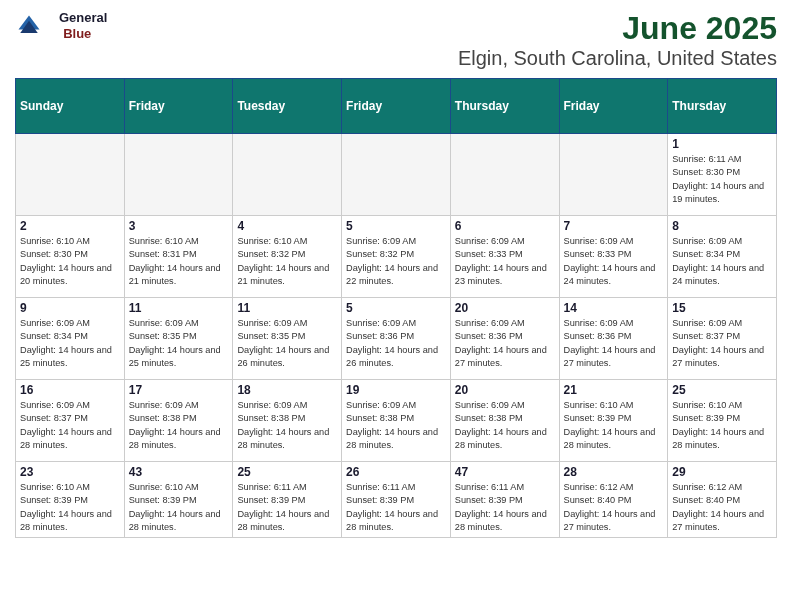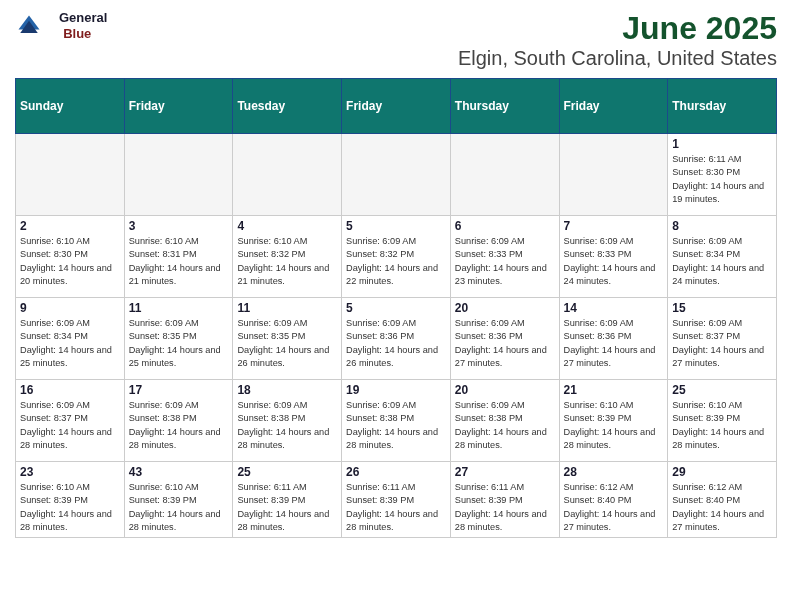"27" span.day-num { text: 27 -> 47 }
